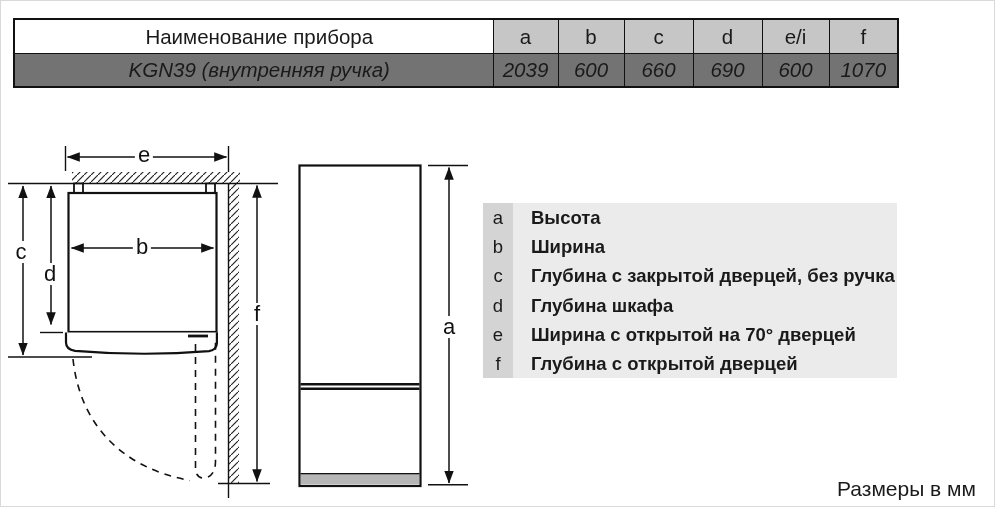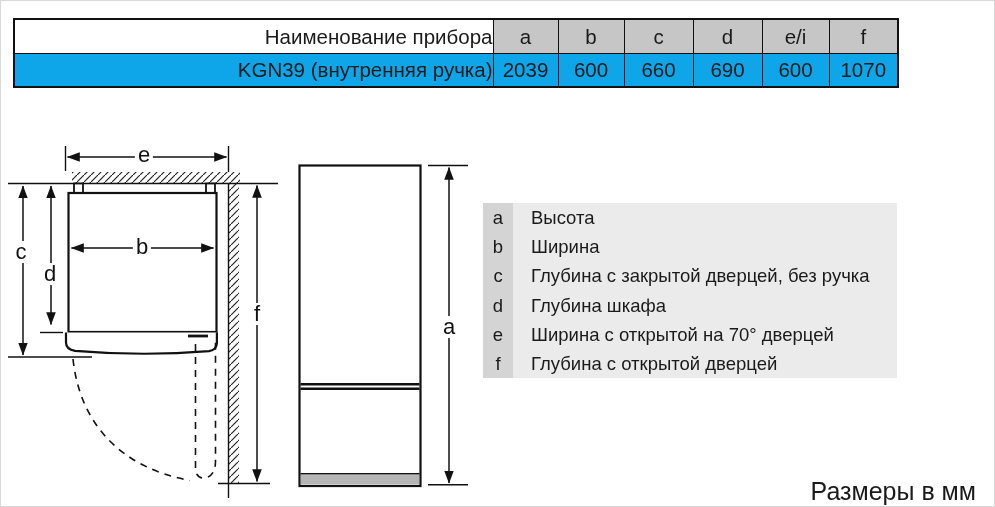"Наименование прибора" .spec-table td.name { text-align: right -> center }
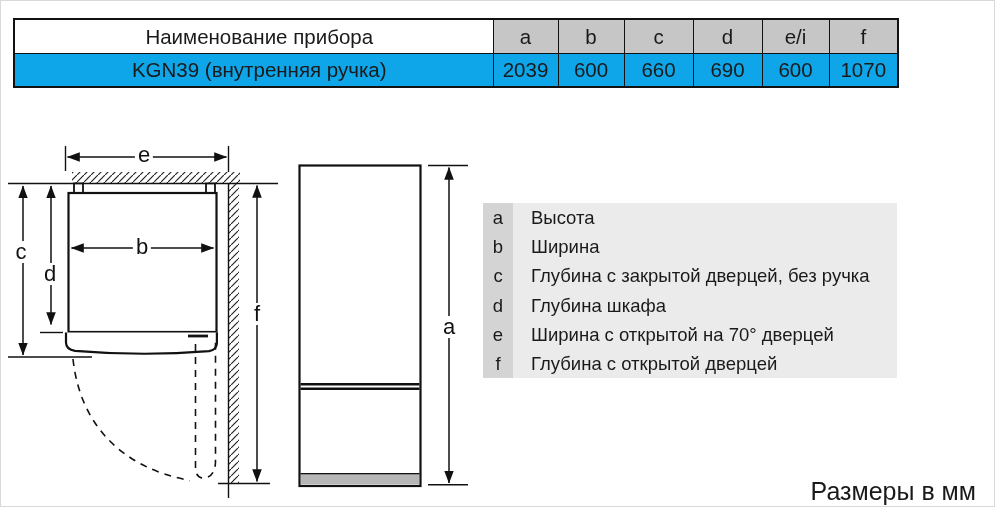"KGN39 (внутренняя ручка)" .spec-table tr.val td { background: #0ea5e9 -> #737373; font-style: none -> italic }
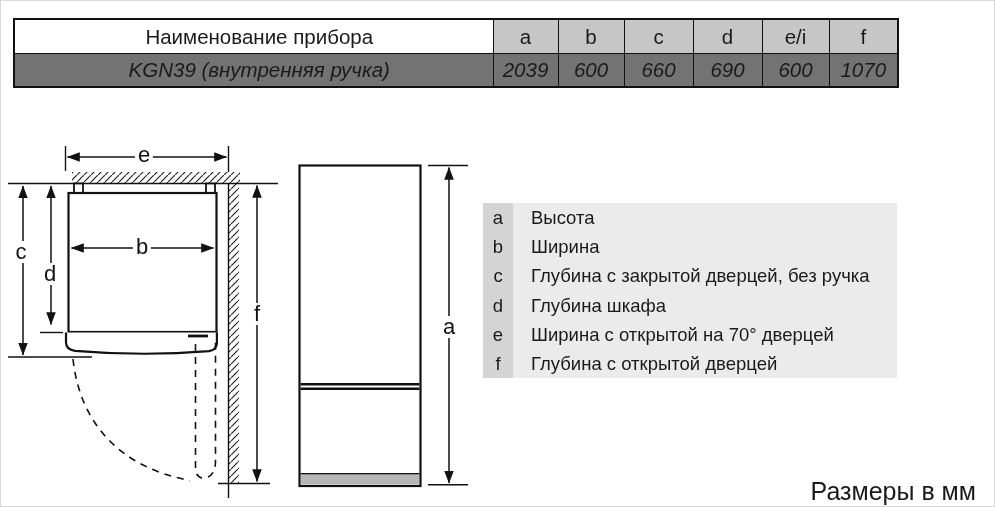"Высота" .legend .lbl { font-weight: none -> bold }
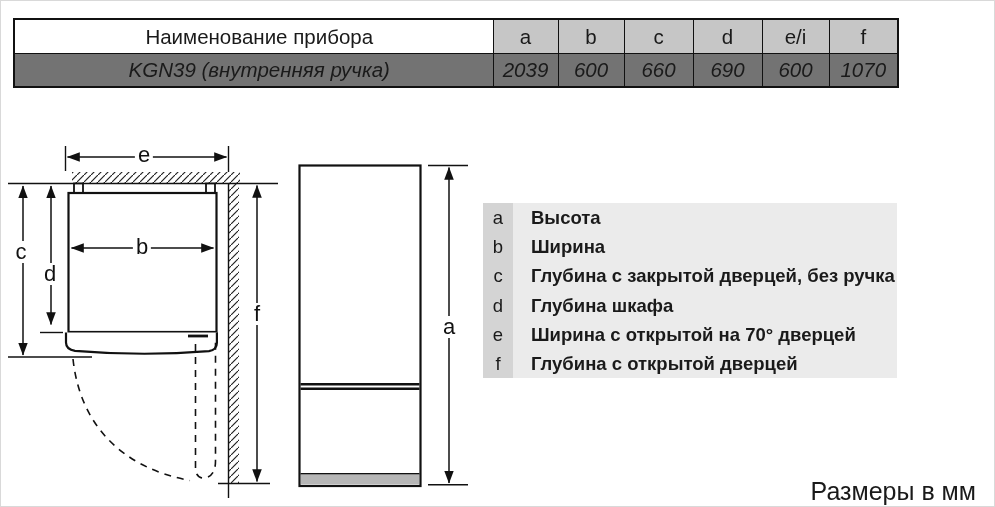"Размеры в мм" .units-note { font-size: 25px -> 21px }
